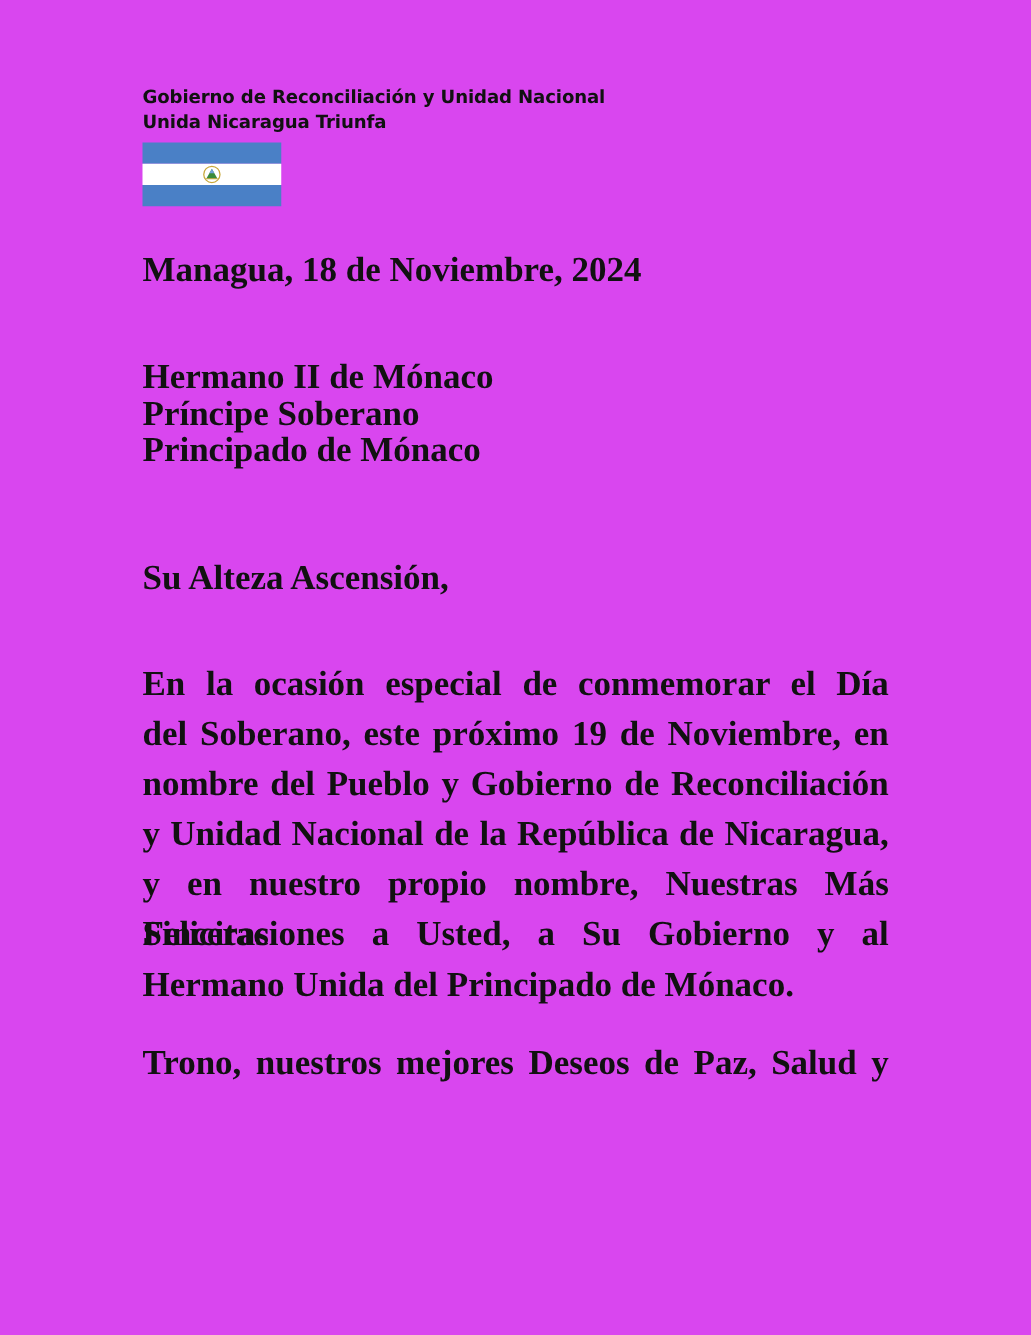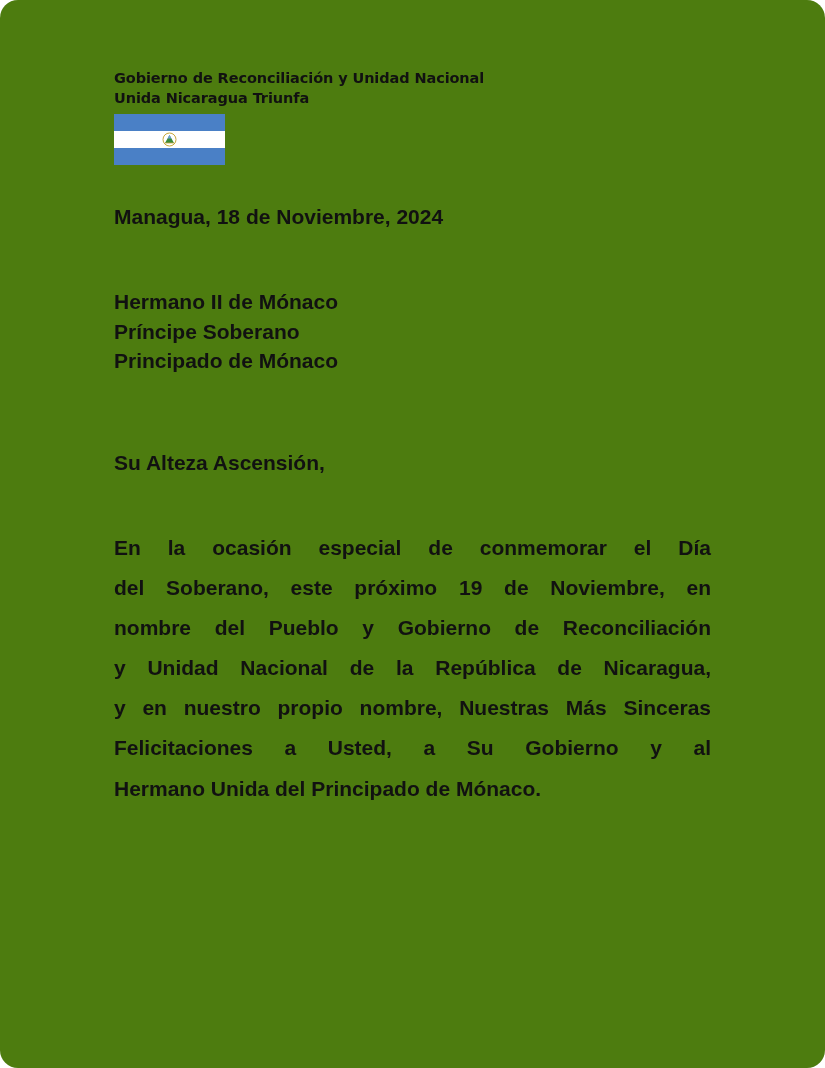"Gobierno de Reconciliación y Unidad" .page { background: #4d7c0f -> #d946ef; border-radius: 18px -> none }
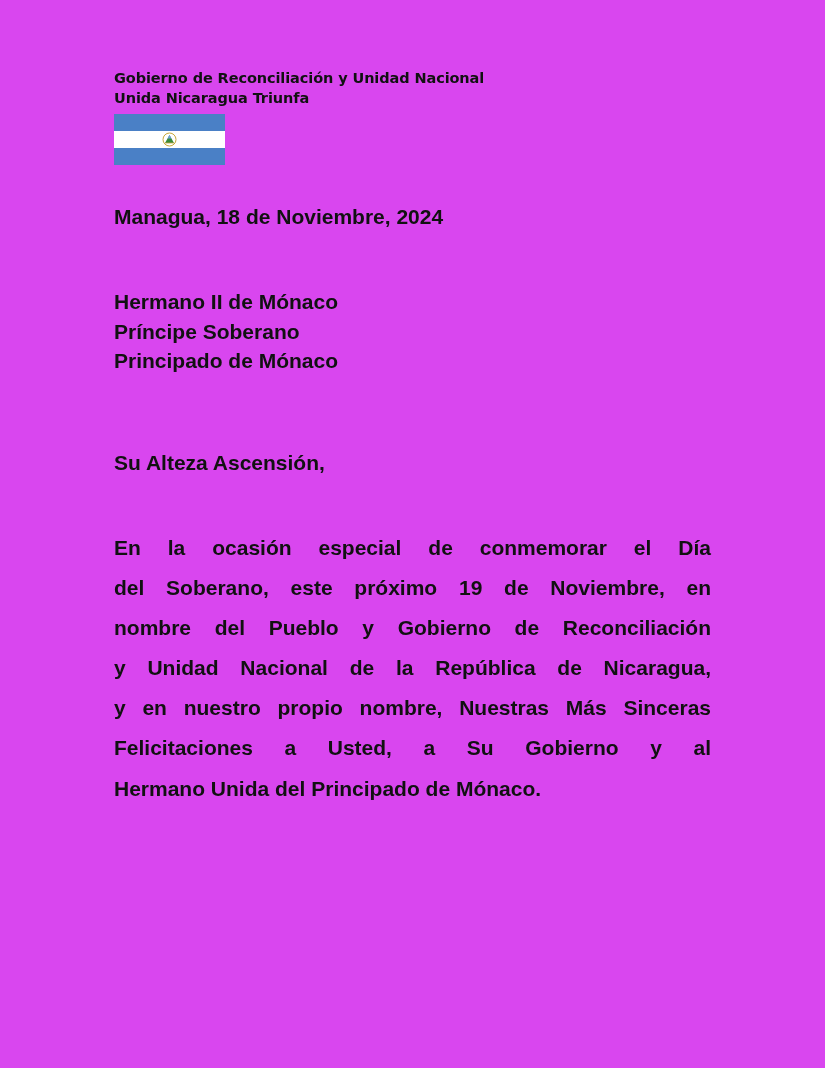"Managua, 18 de Noviembre, 2024" .mono { font-family: Liberation Sans, sans-serif -> Liberation Serif, serif; font-size: 21px -> 28px }
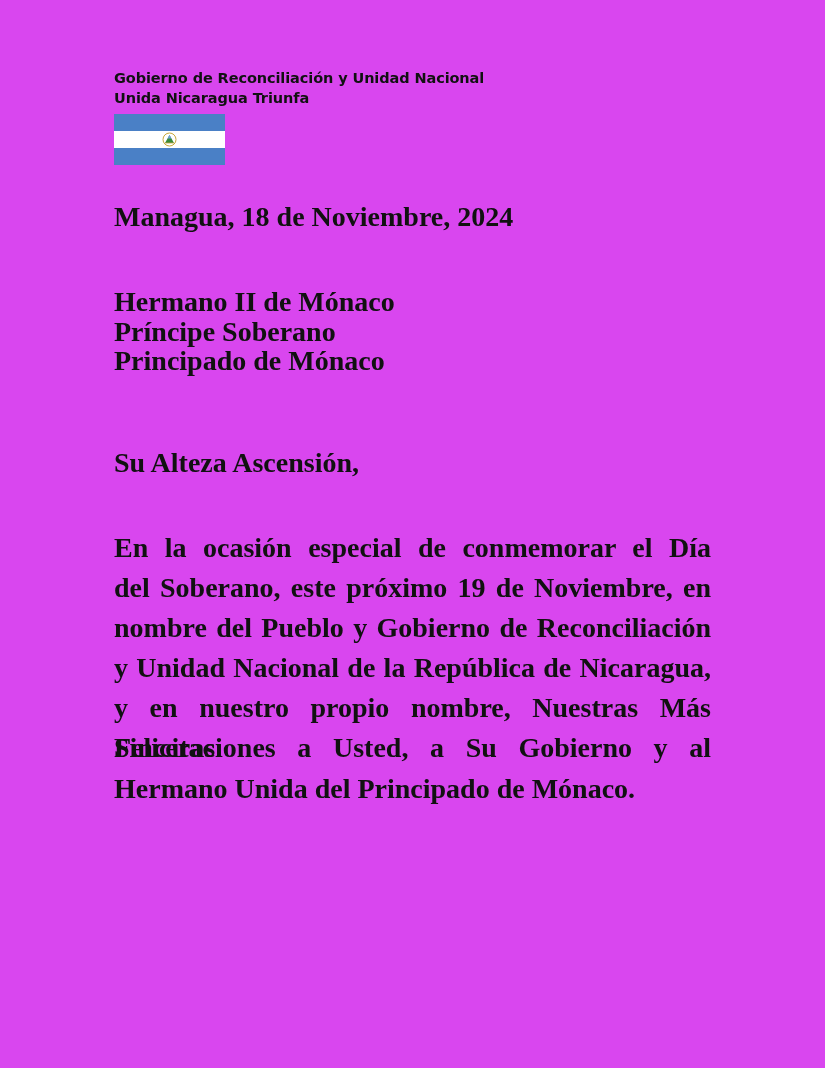"Trono, nuestros mejores Deseos de" span.line { html: none -> <span>Trono, nuestros mejores Deseos de Paz, Salud y</span> }
